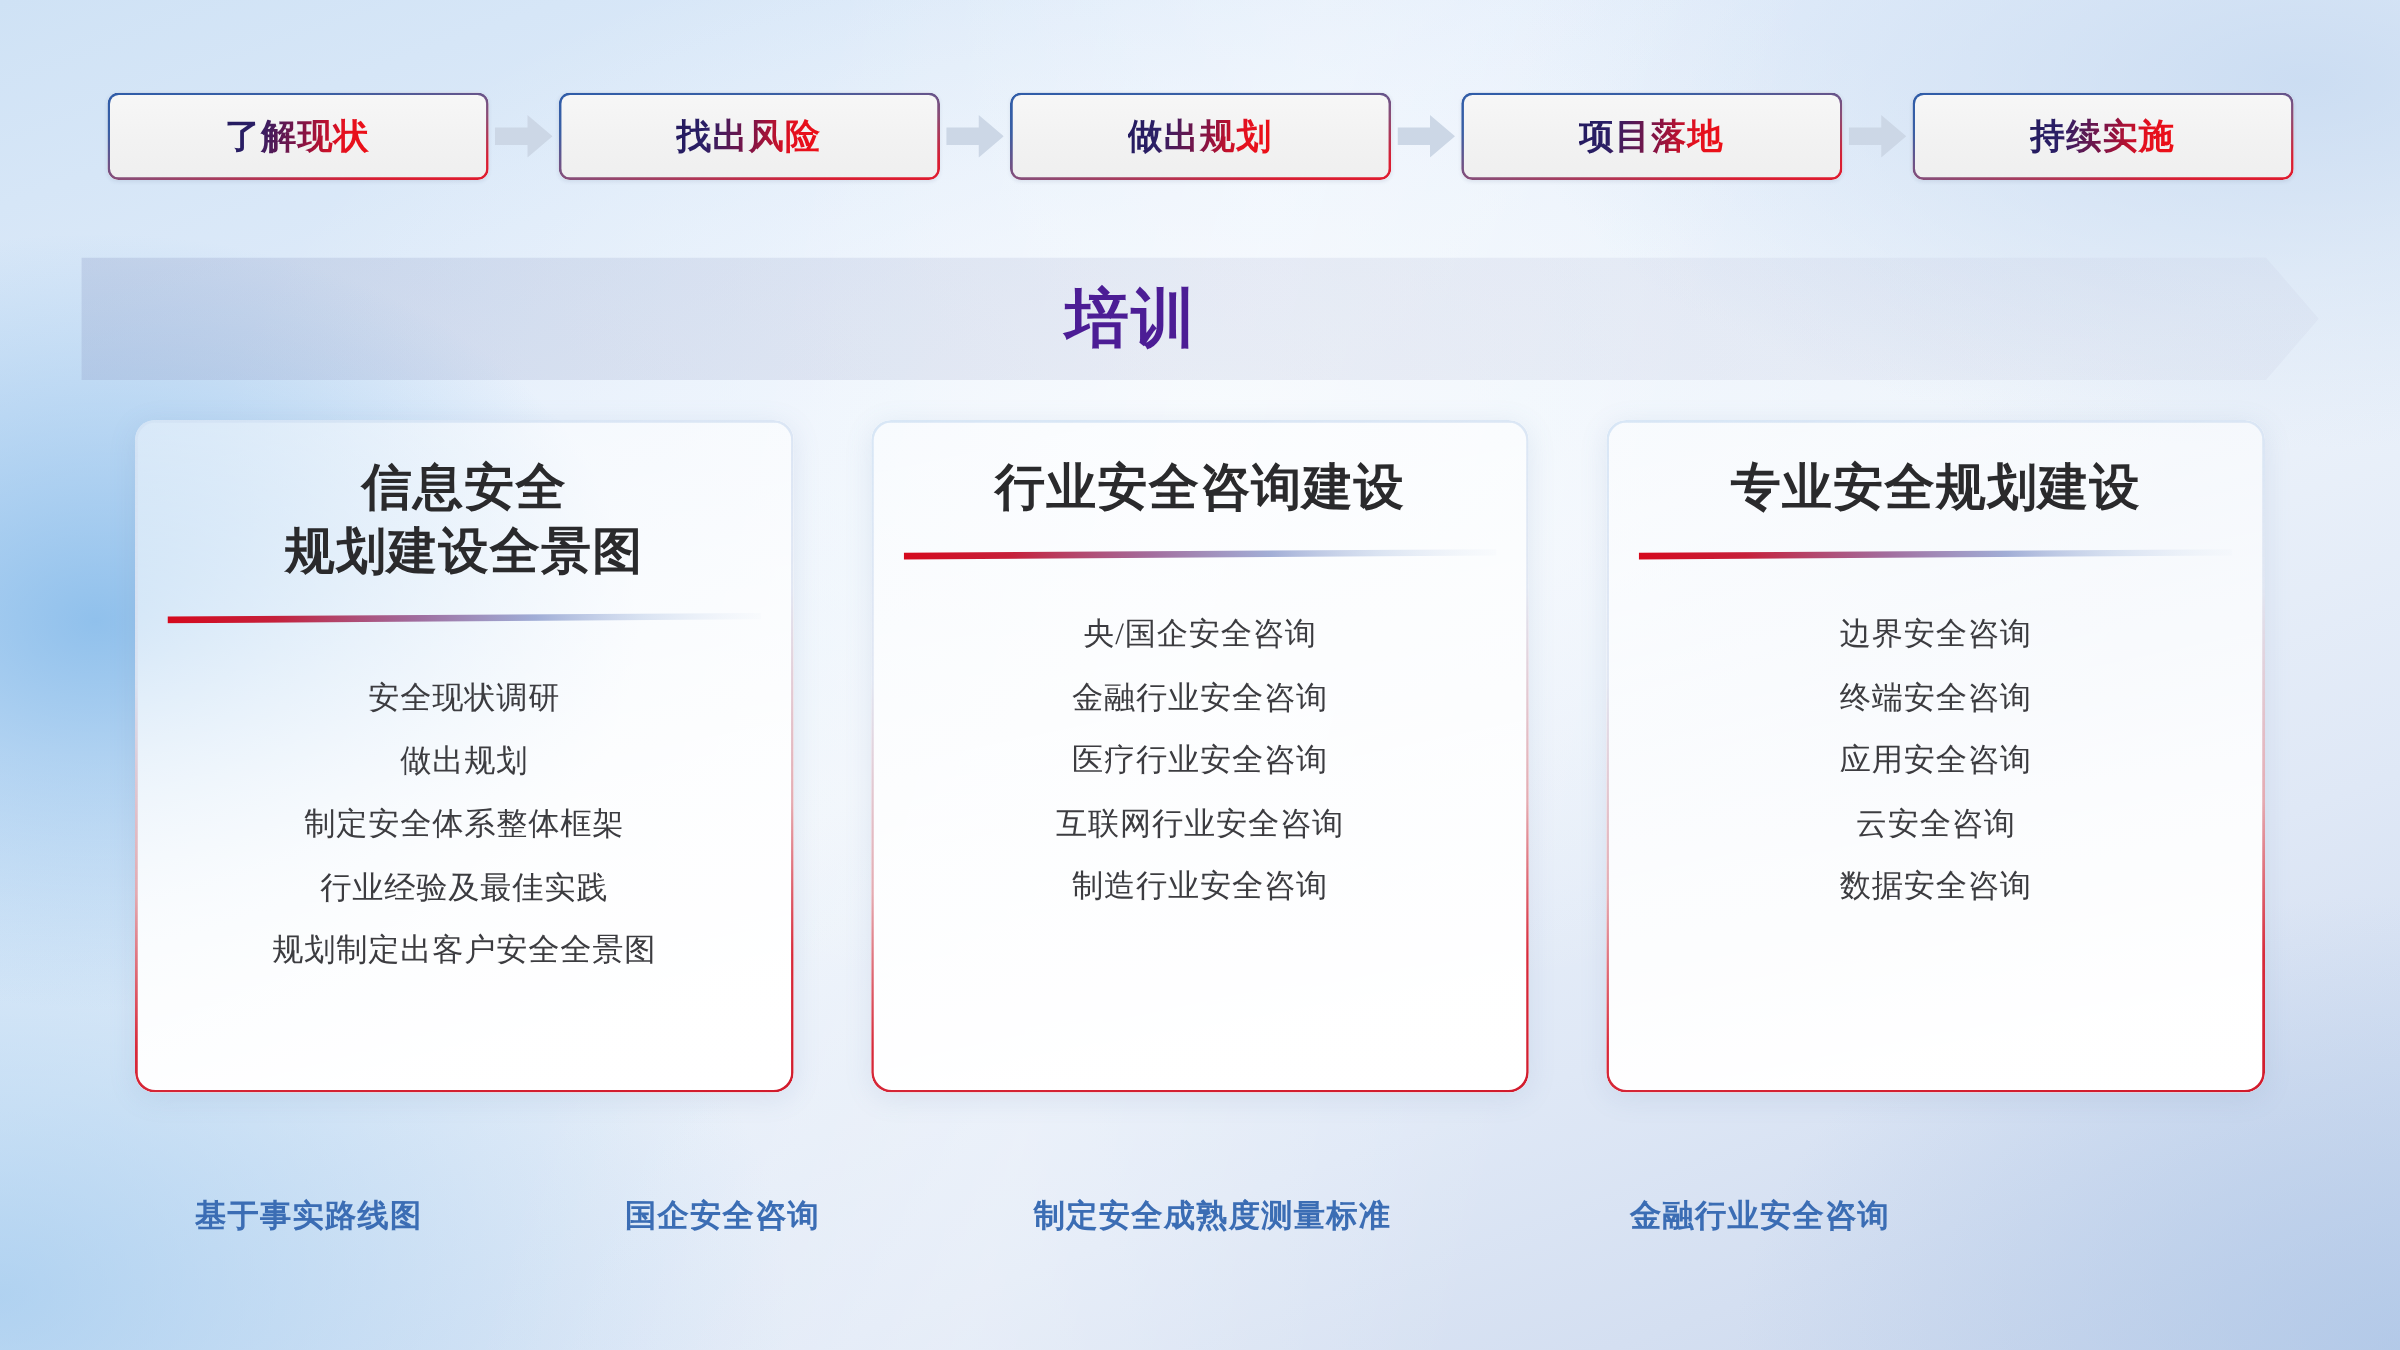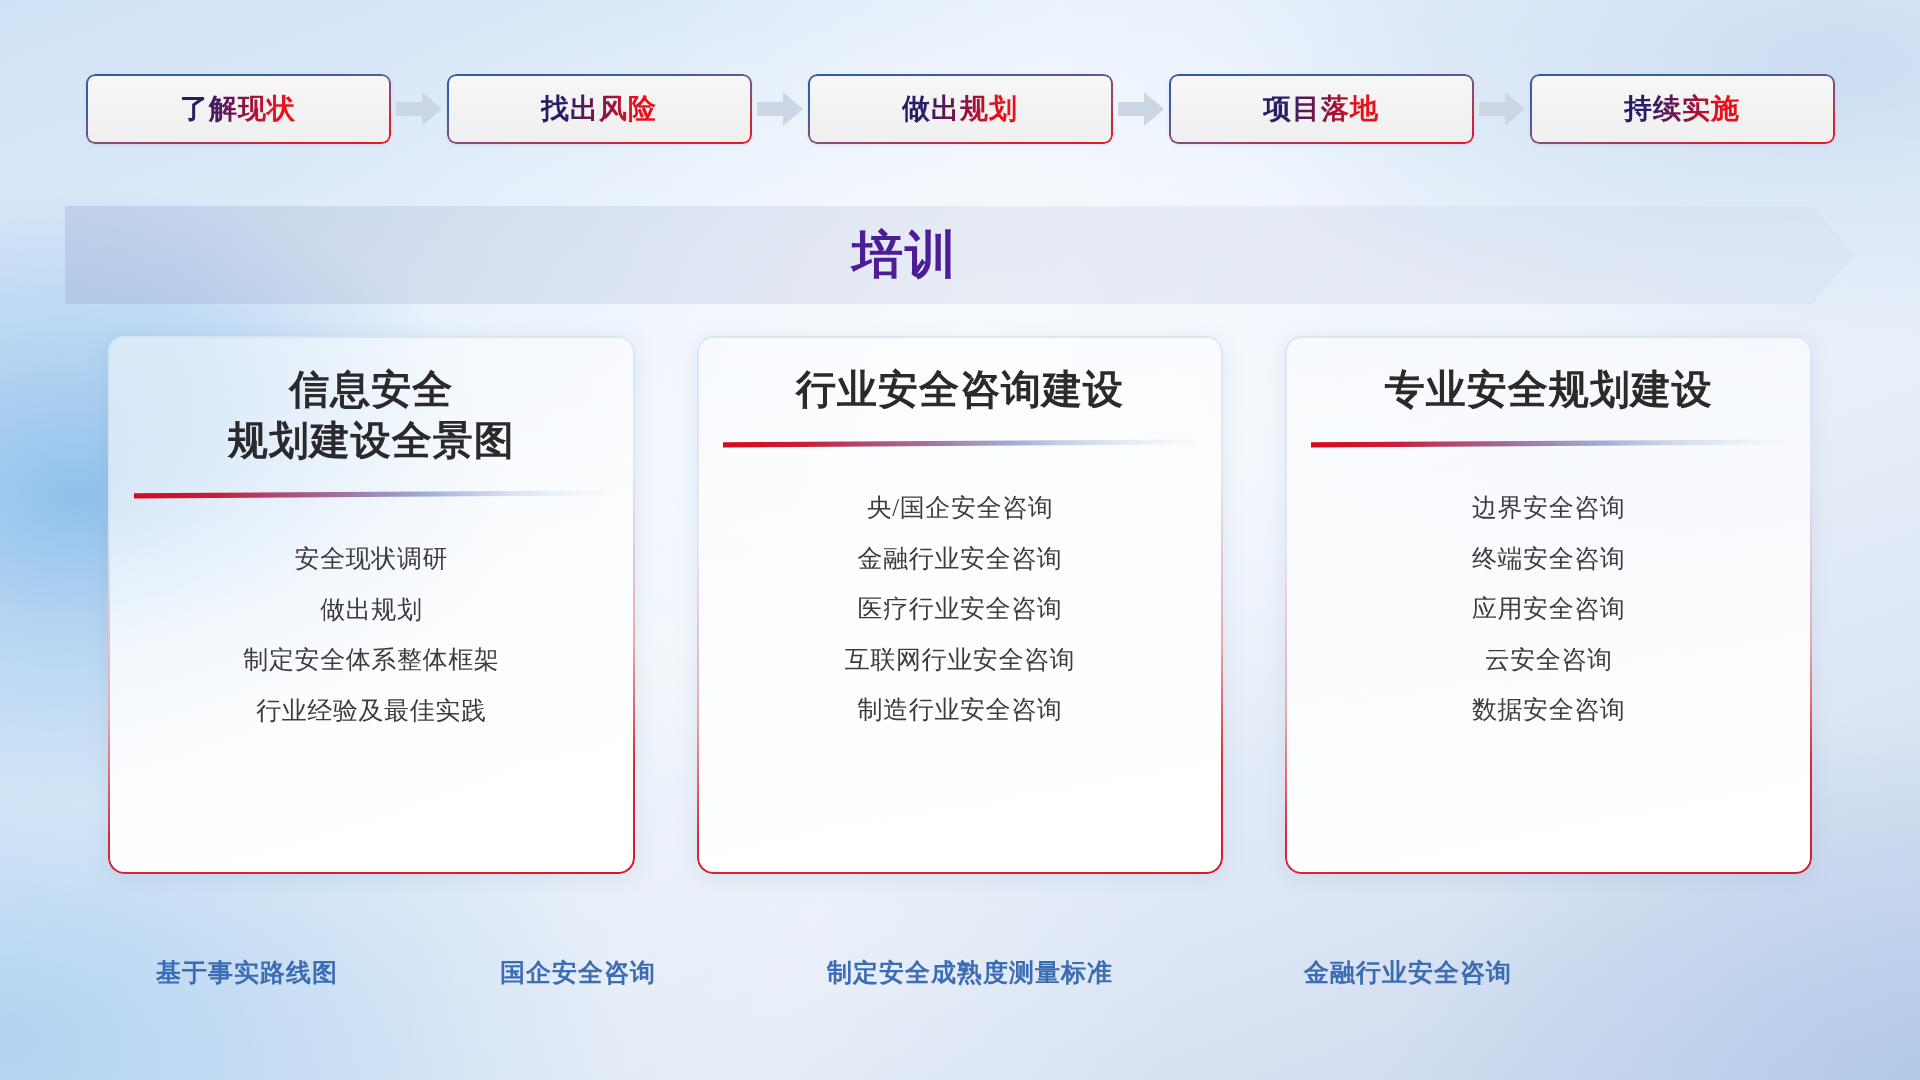"规划制定出客户安全全景图" div.card-list-item { html: none -> <div>规划制定出客户安全全景图</div> }
